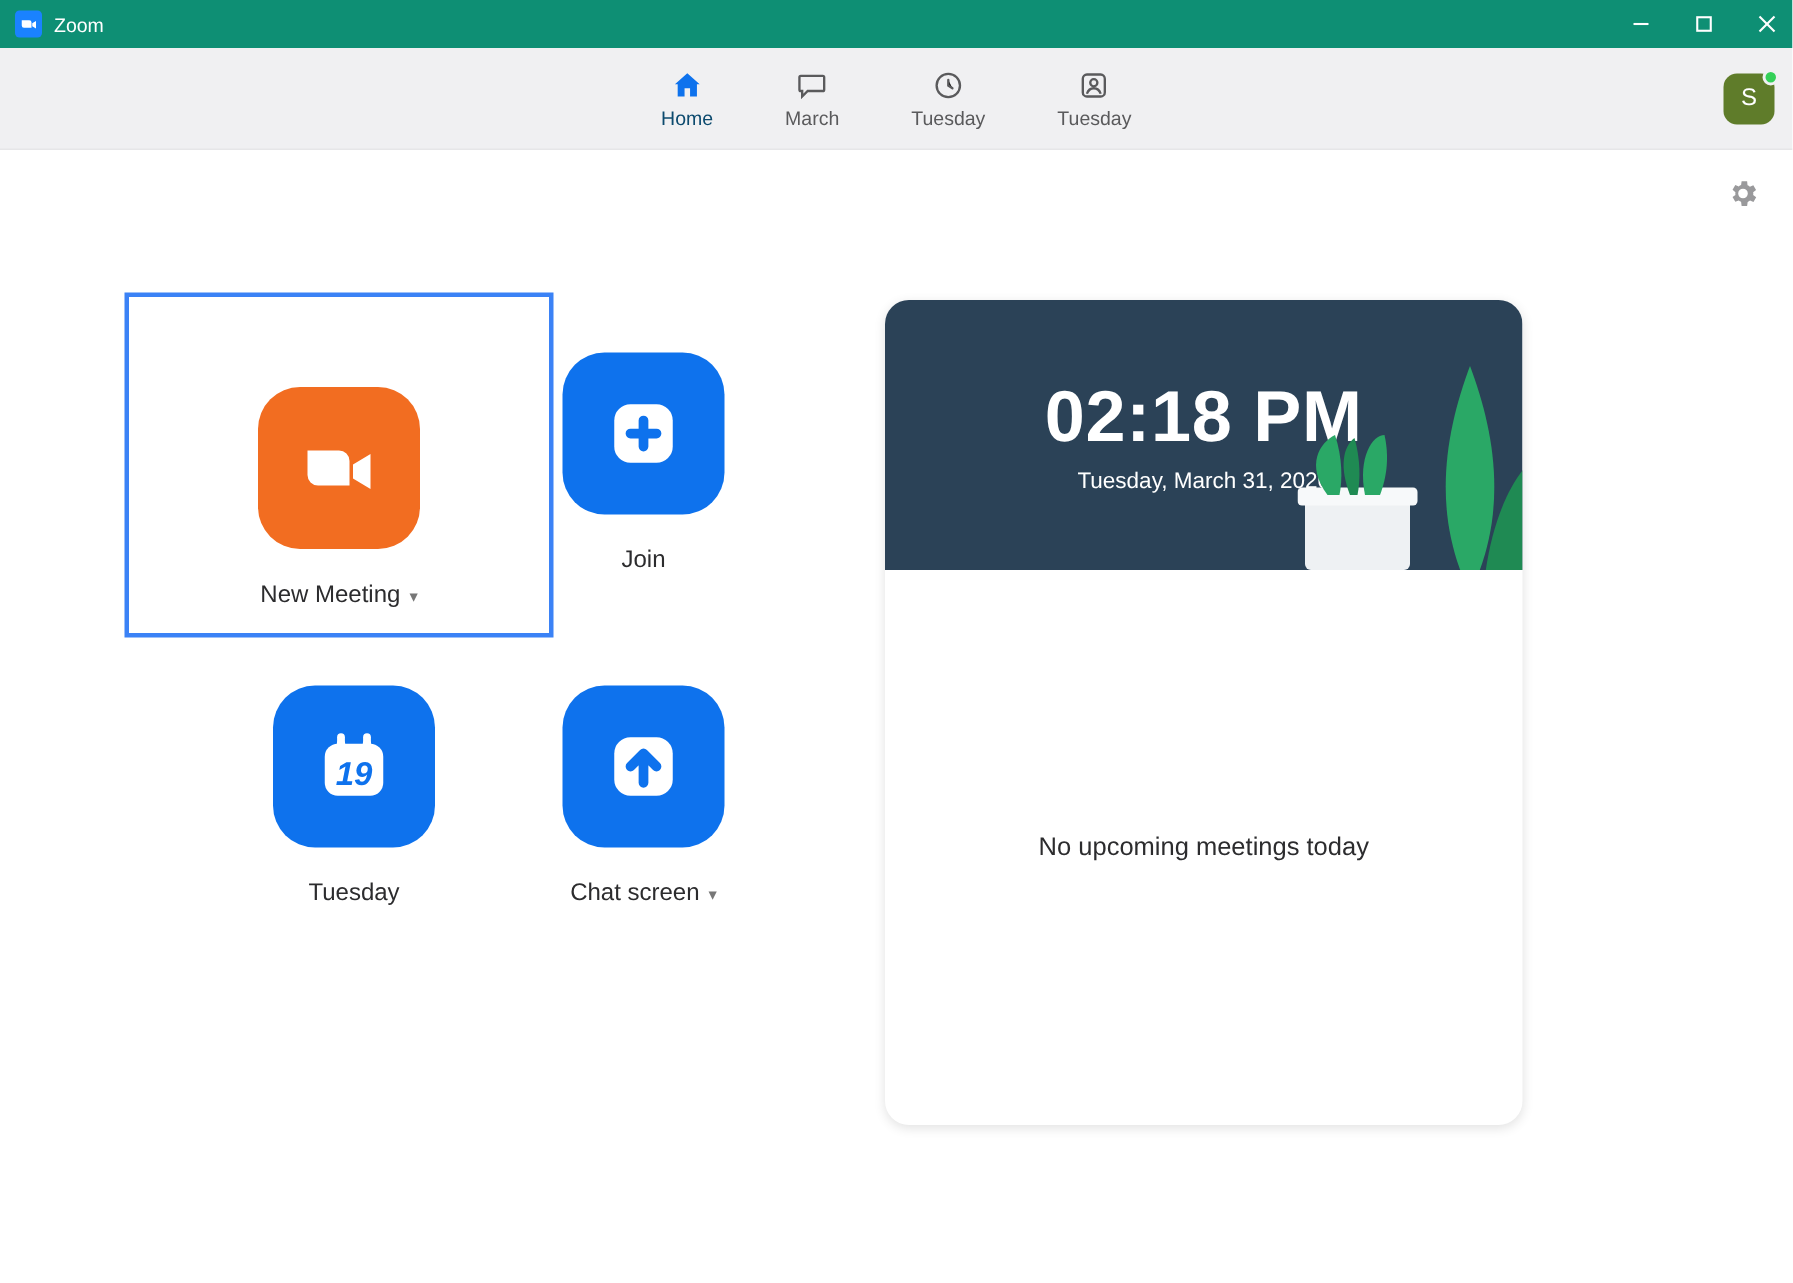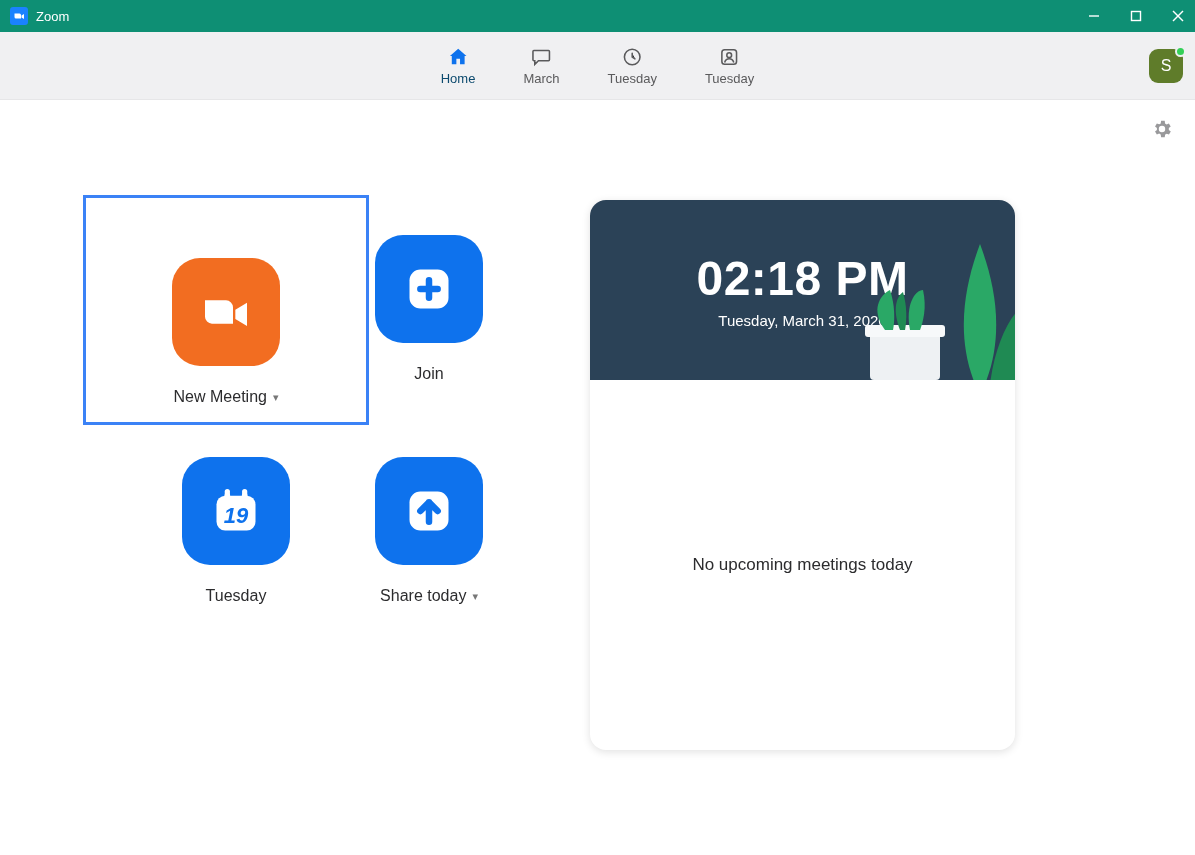"Share today" span.action-label { text: Share today -> Chat screen }
